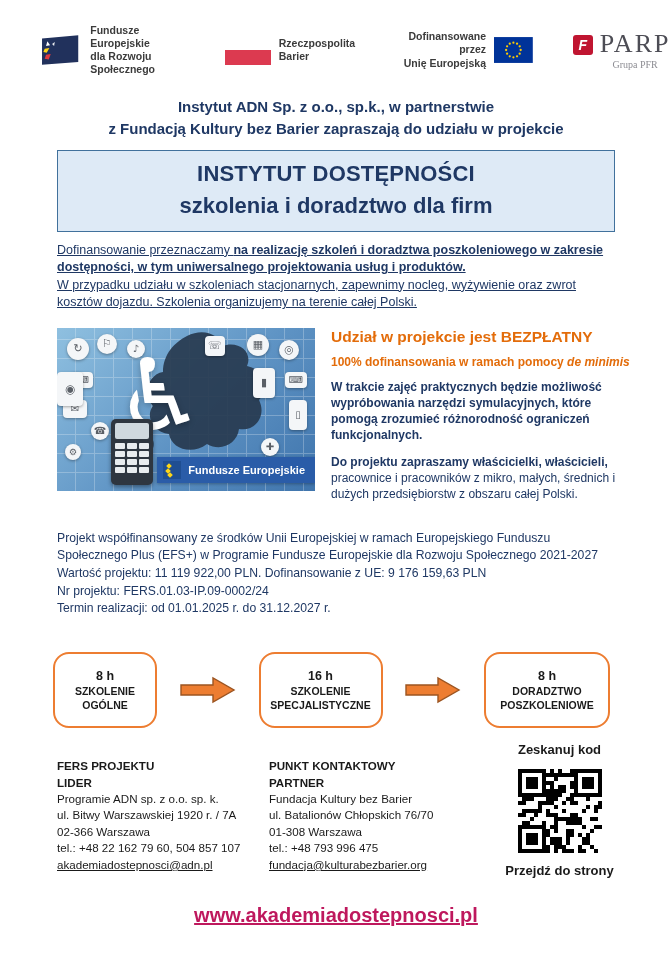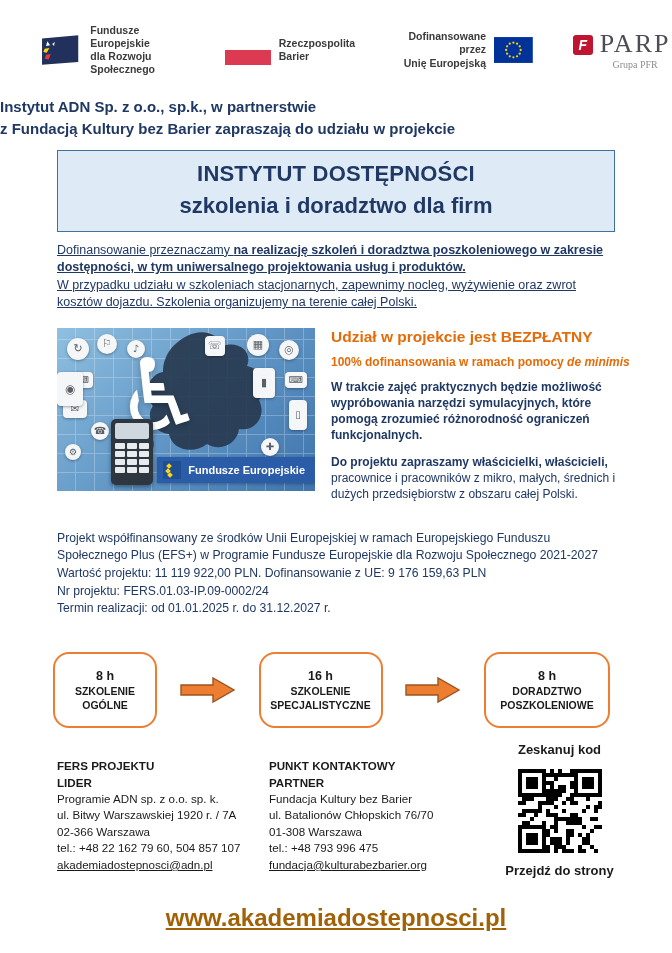"Instytut ADN Sp. z o.o.," .hdr { text-align: left -> center }
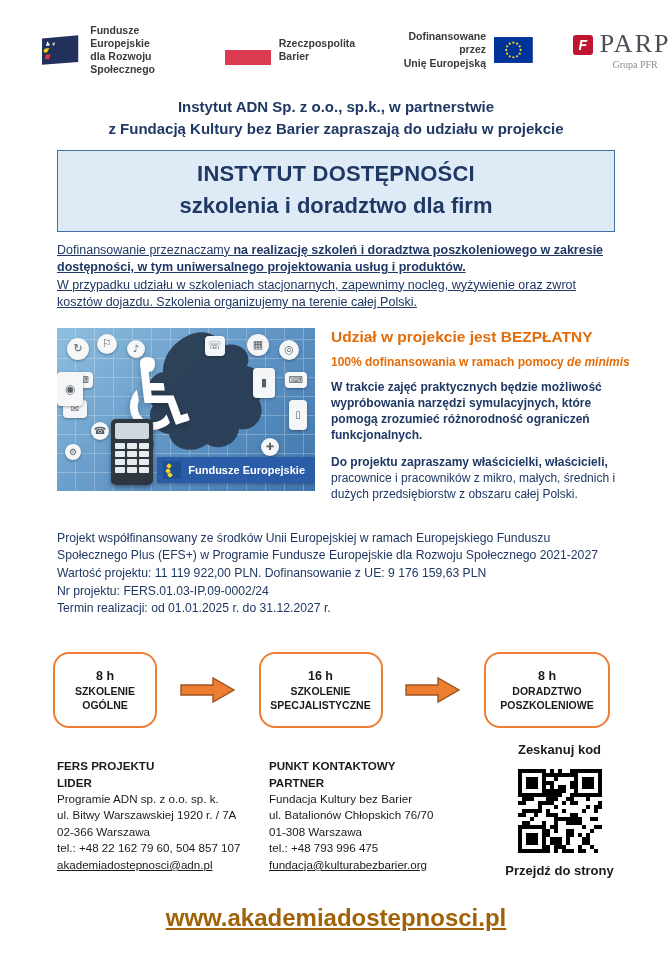"www.akademiadostepnosci.pl" .site a { color: #a16207 -> #be185d; font-size: 24px -> 20px }
